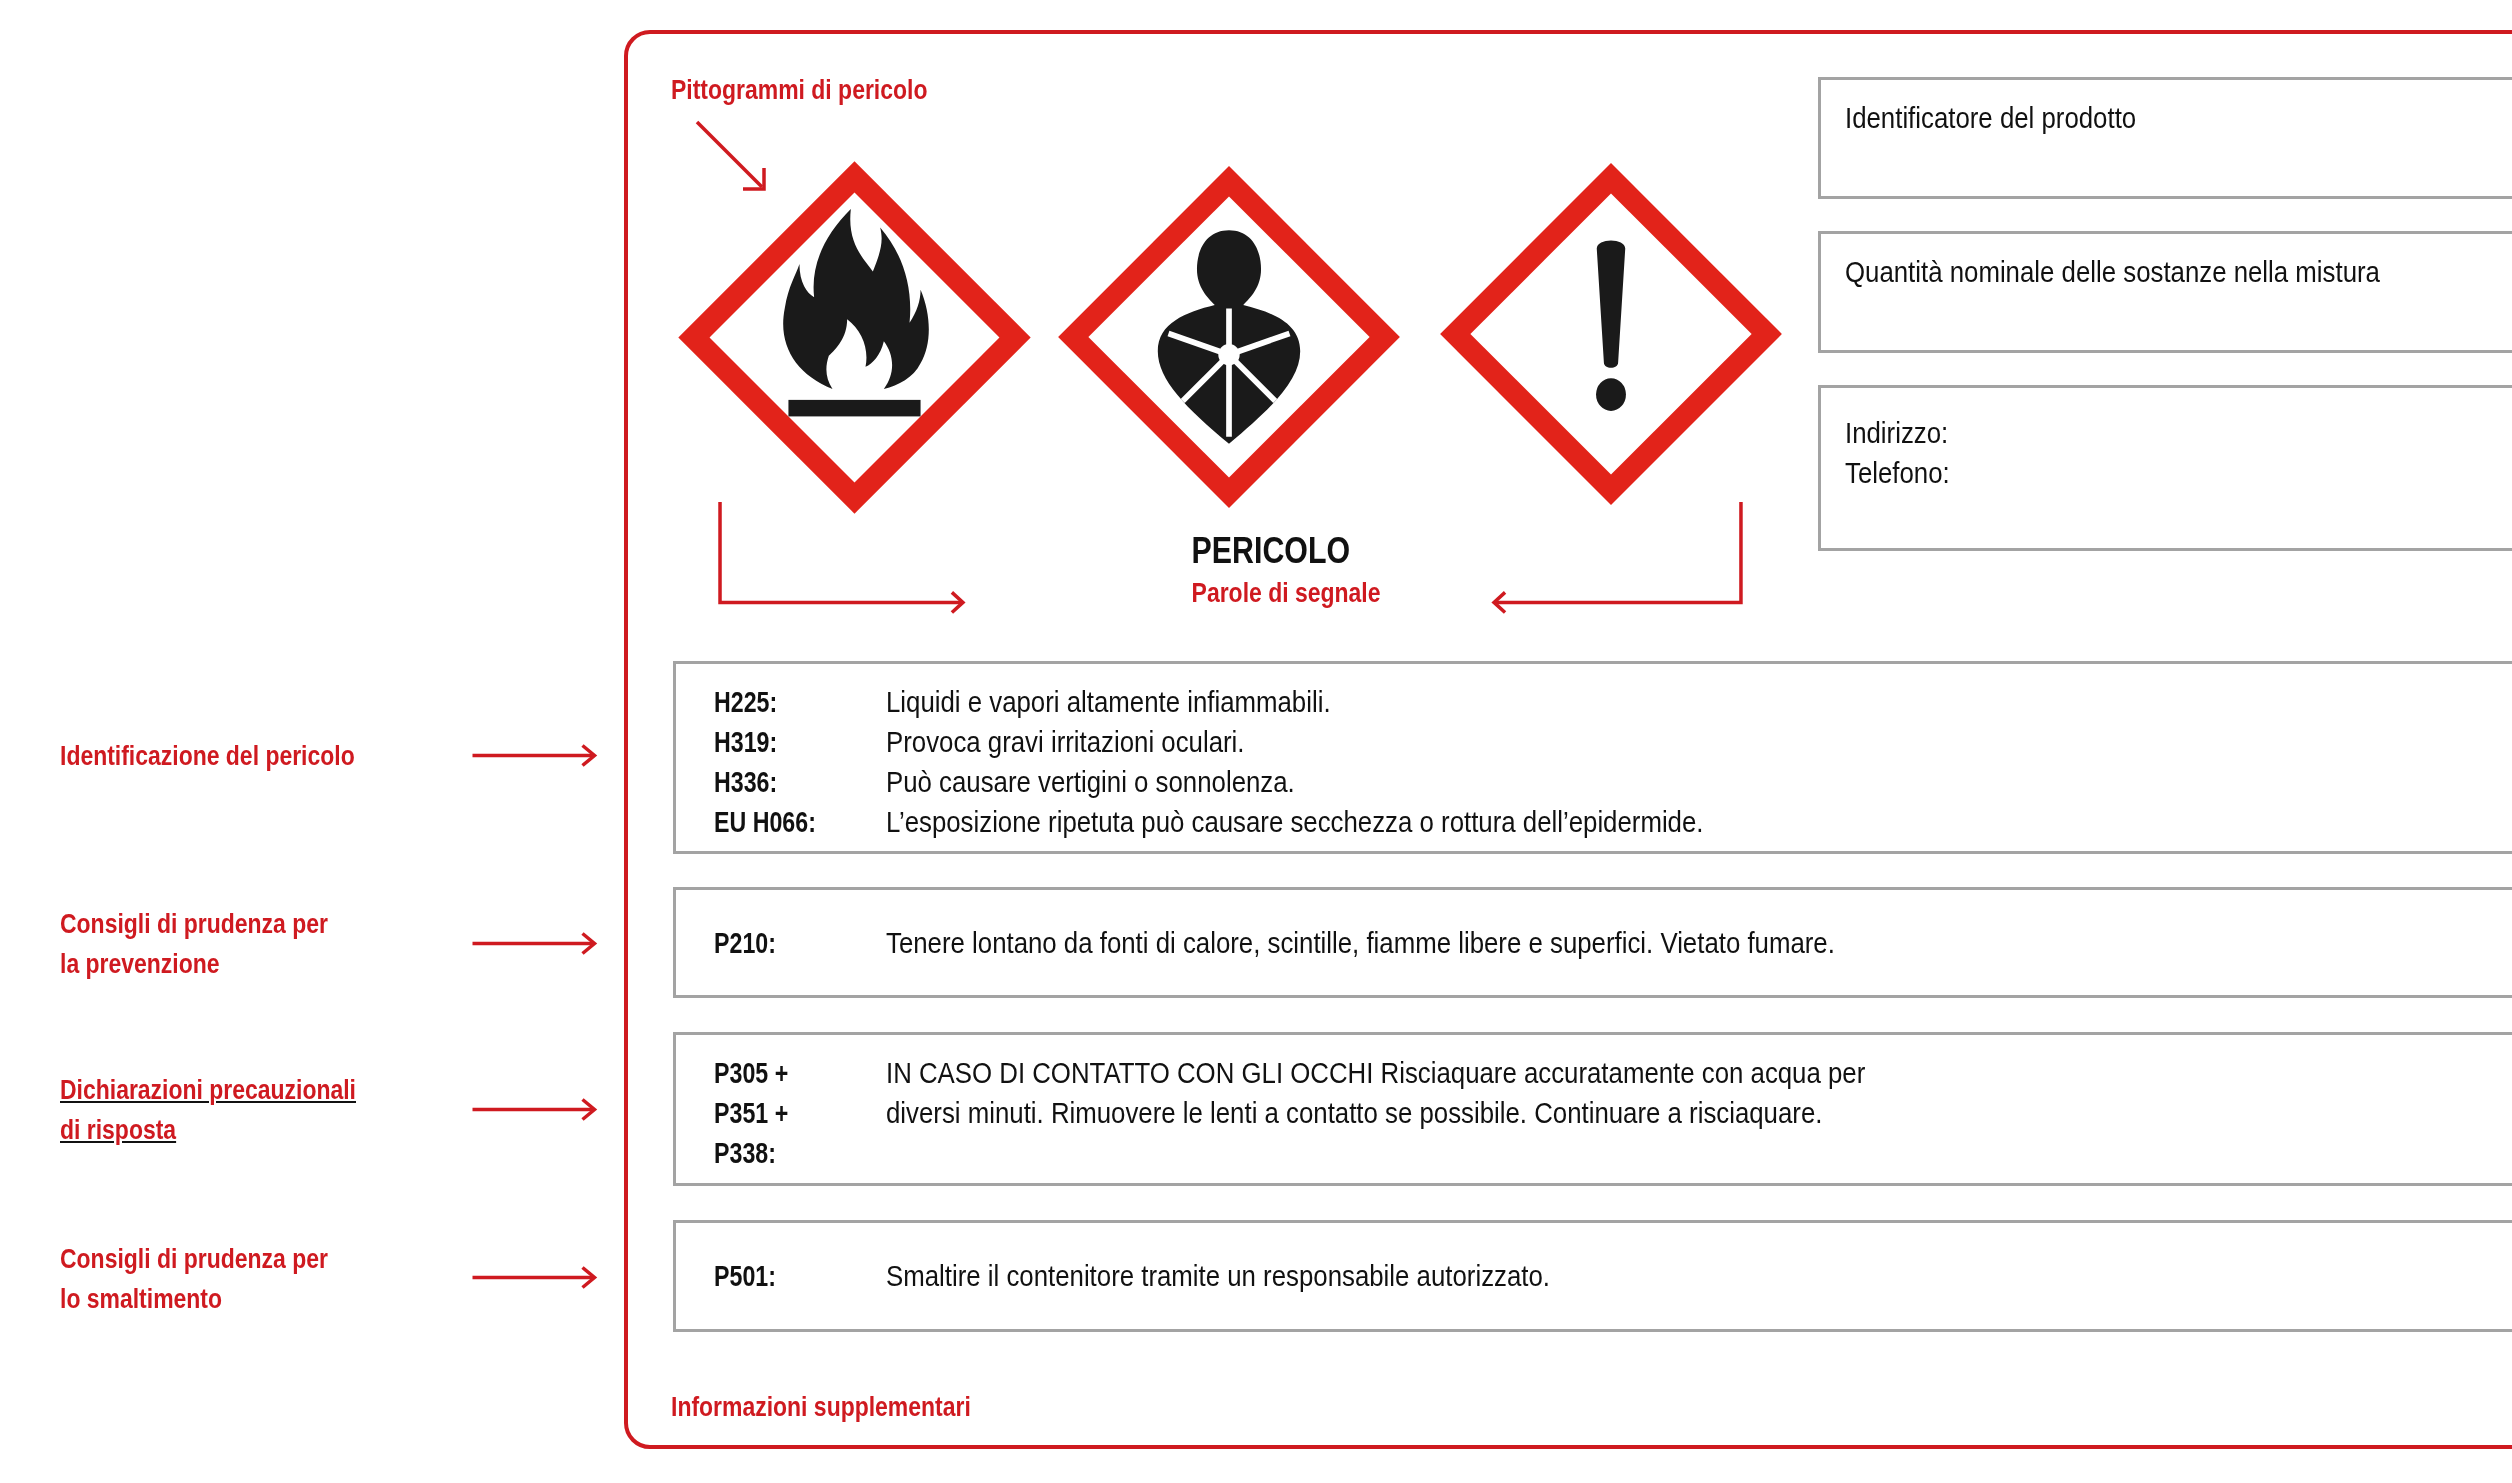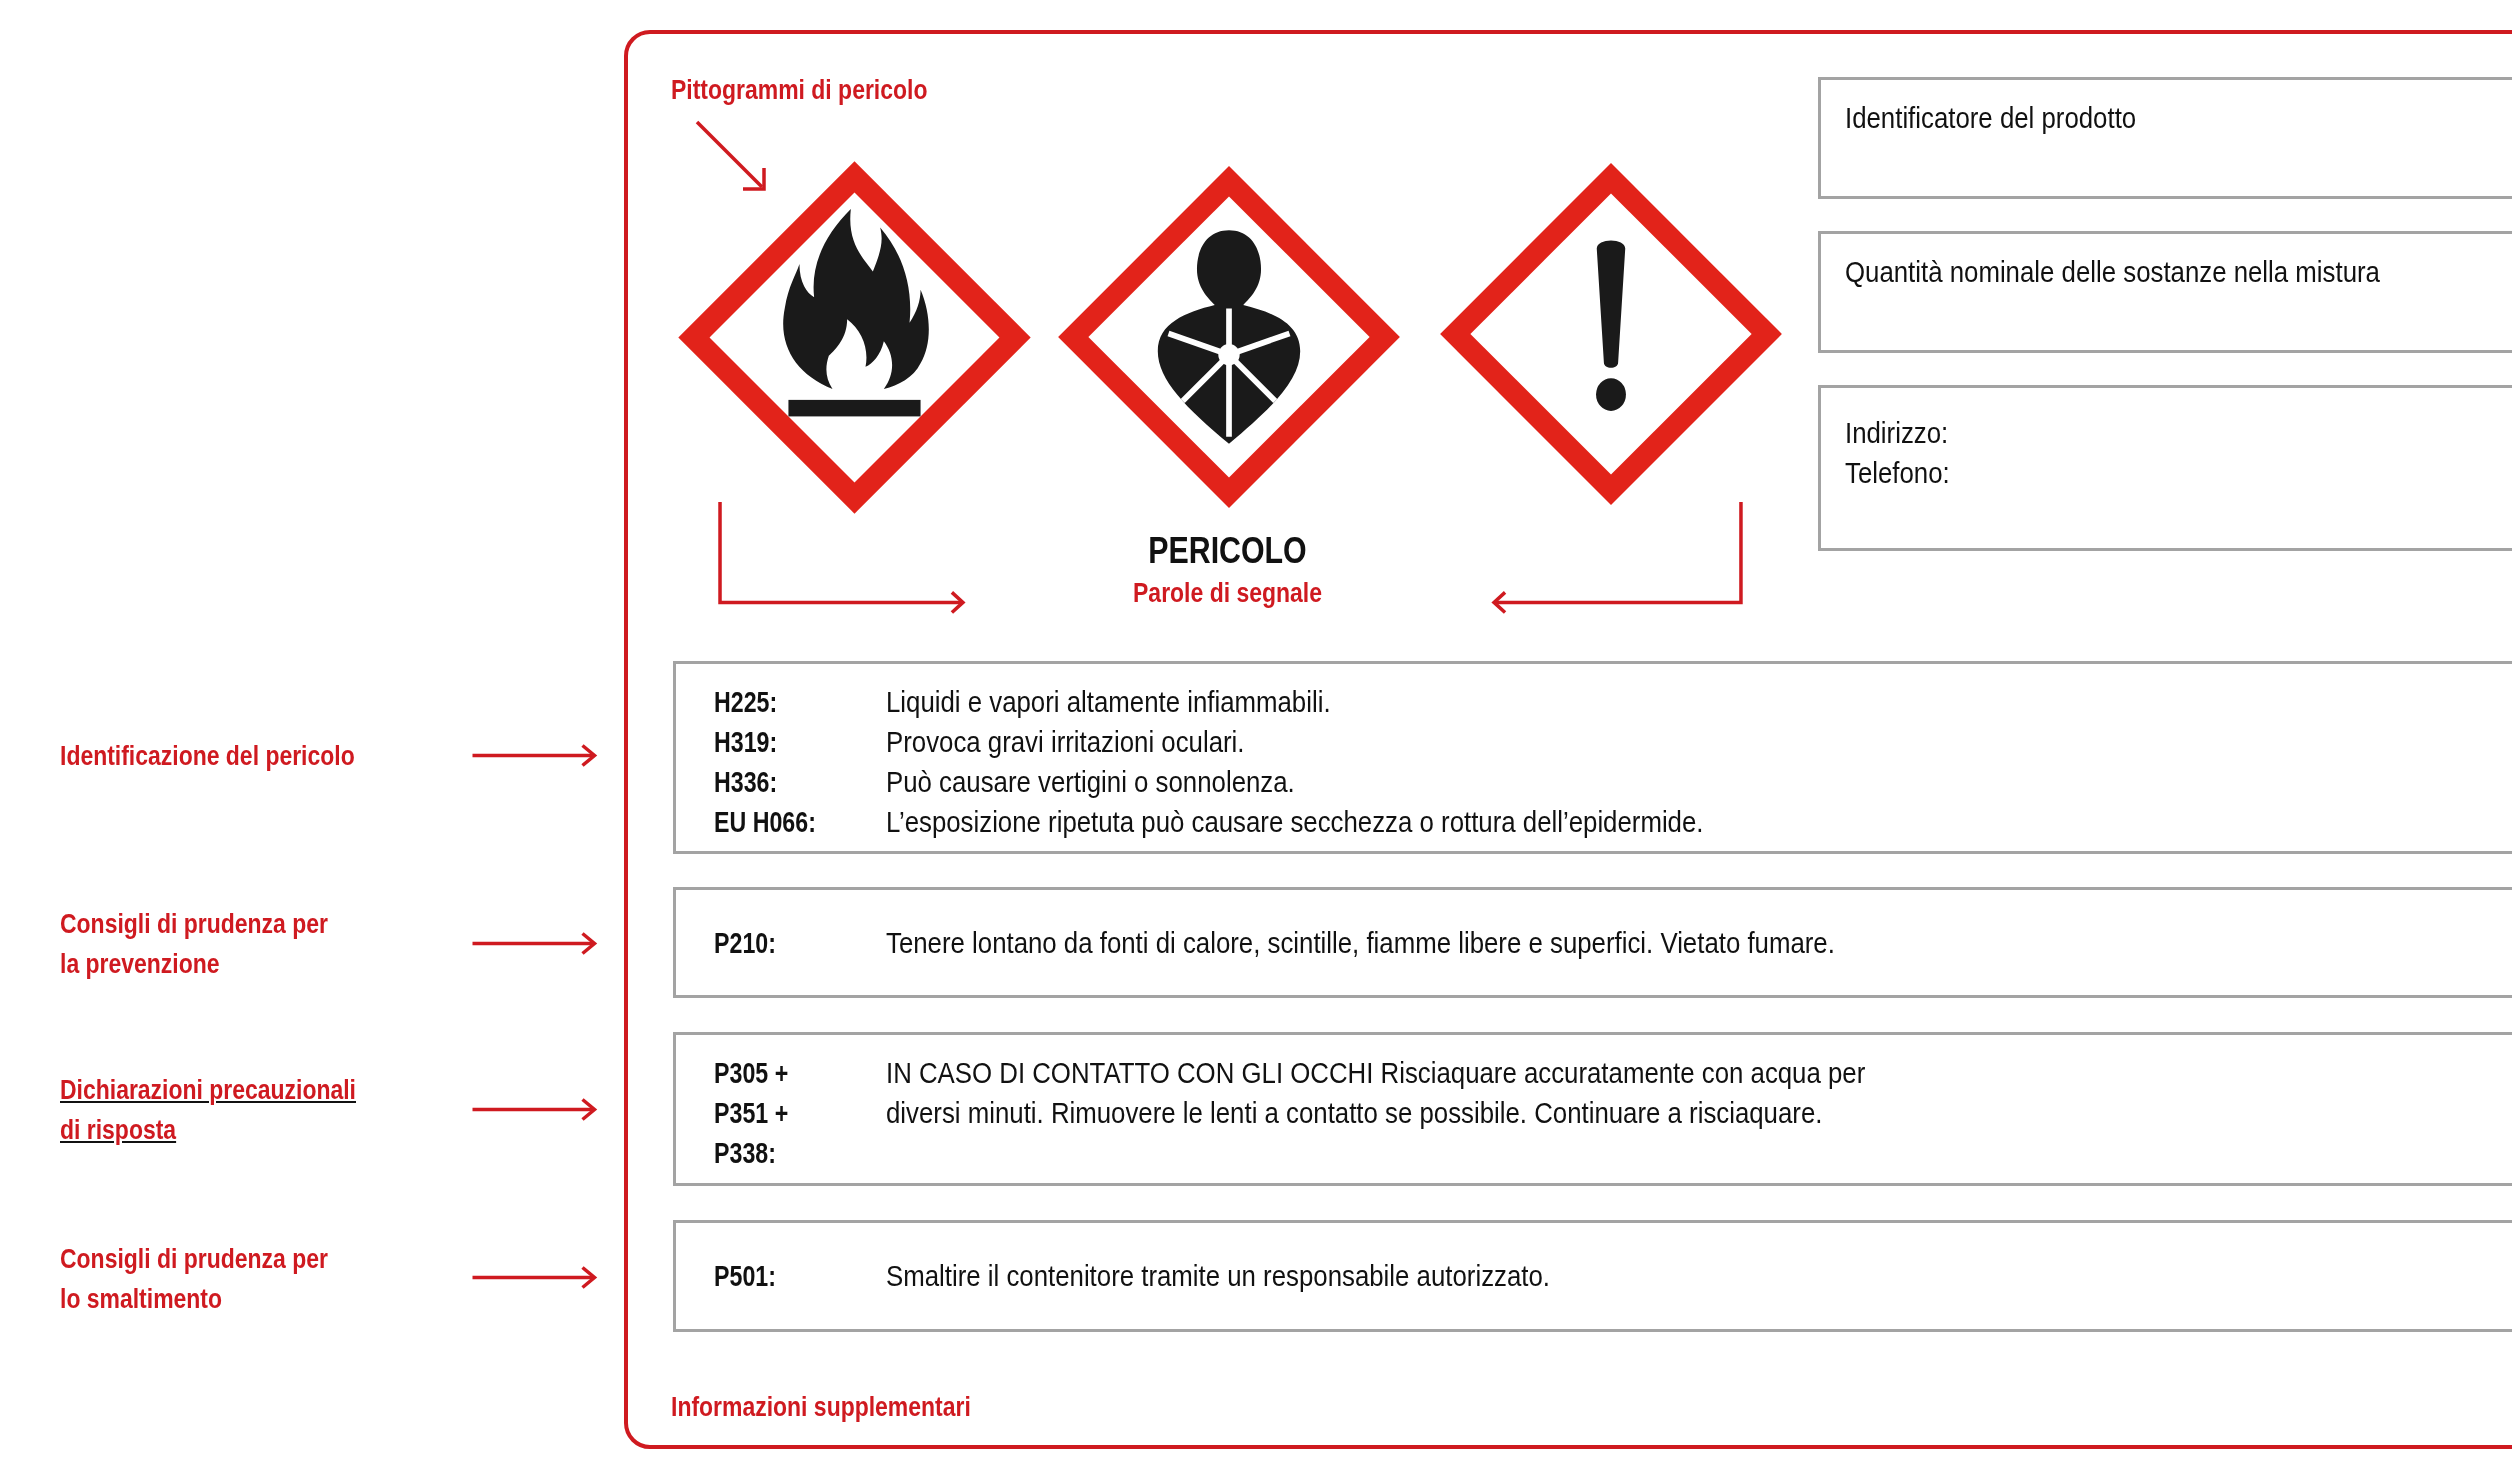"PERICOLO" div.abs { left: 1102px -> 1169px; text-align: center -> none }
